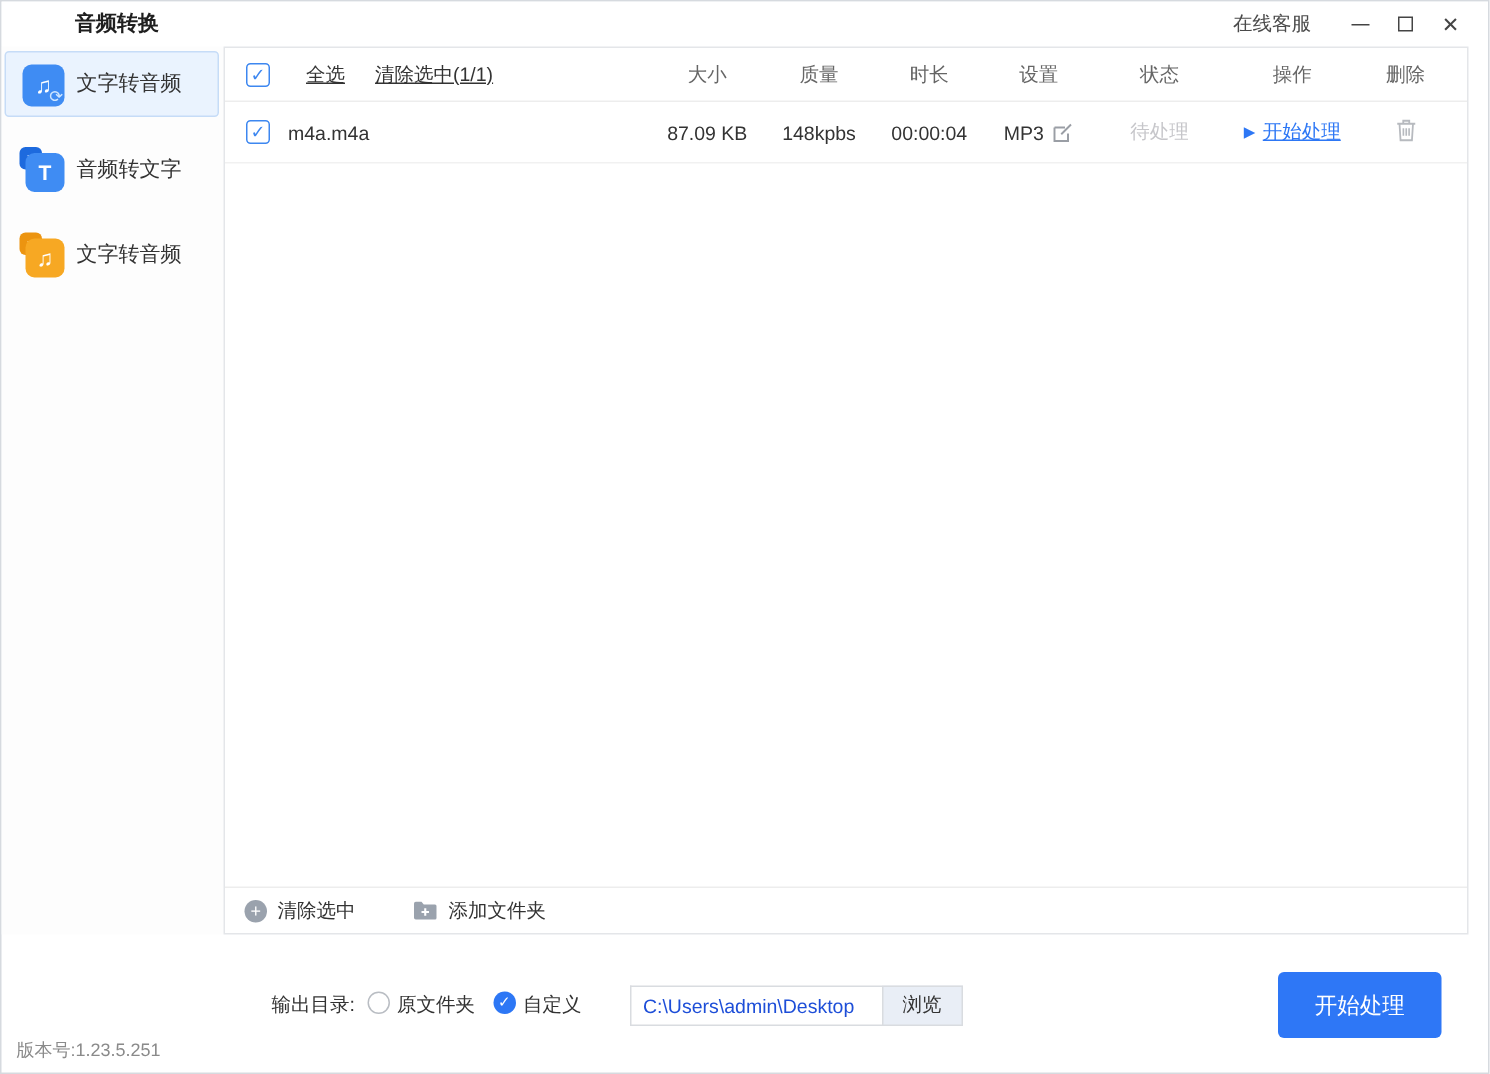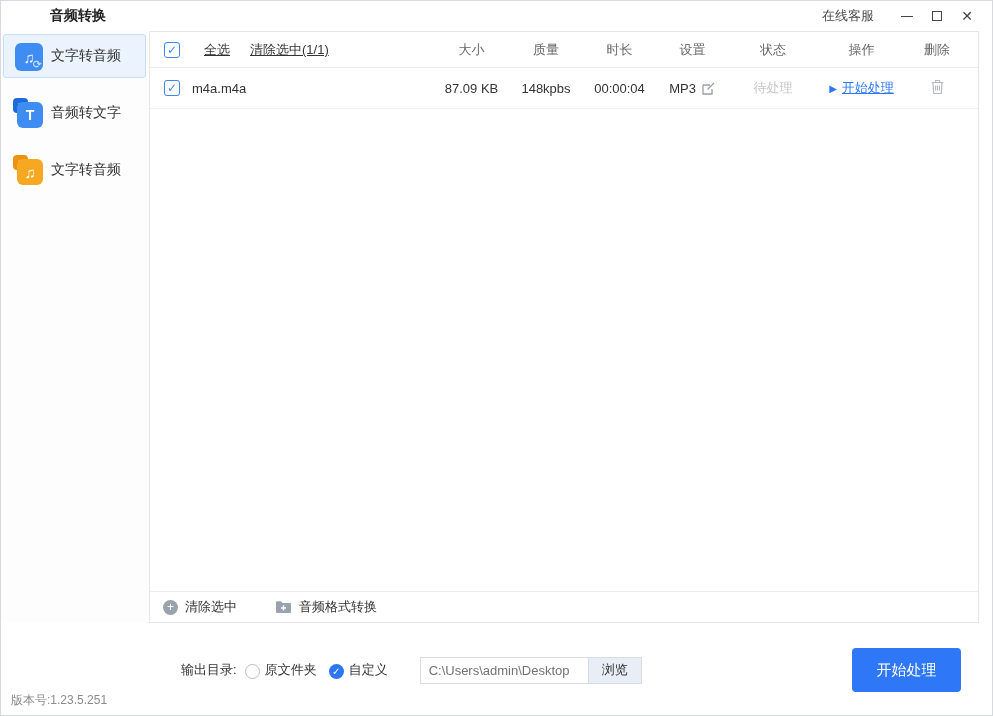"音频格式转换" span { text: 音频格式转换 -> 添加文件夹 }
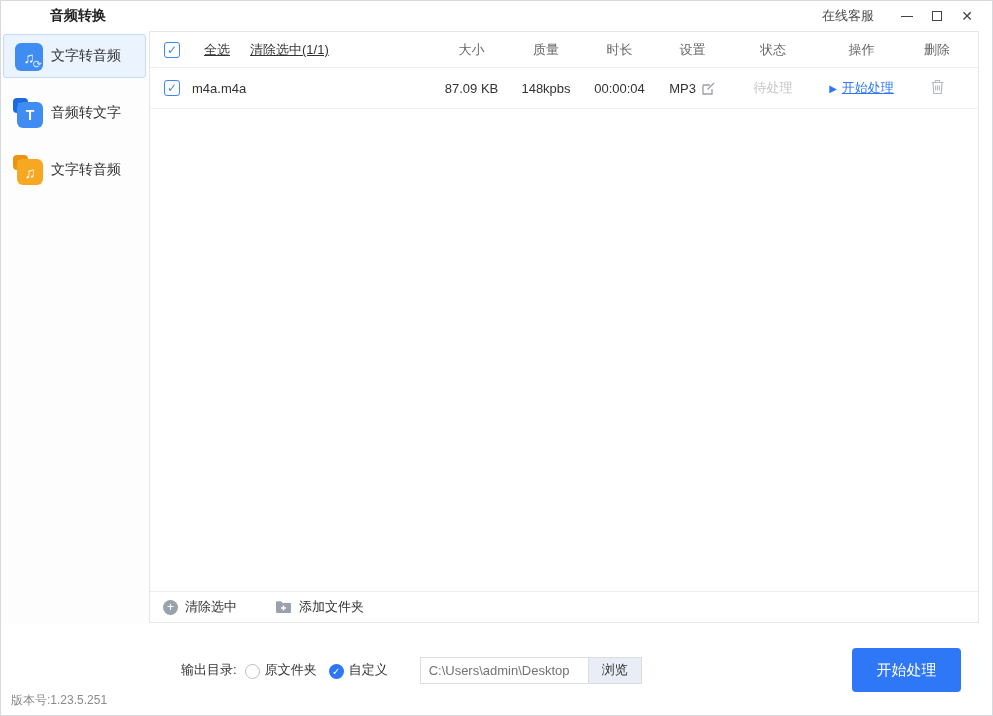"原文件夹" .radio { align-items: flex-end -> flex-start }
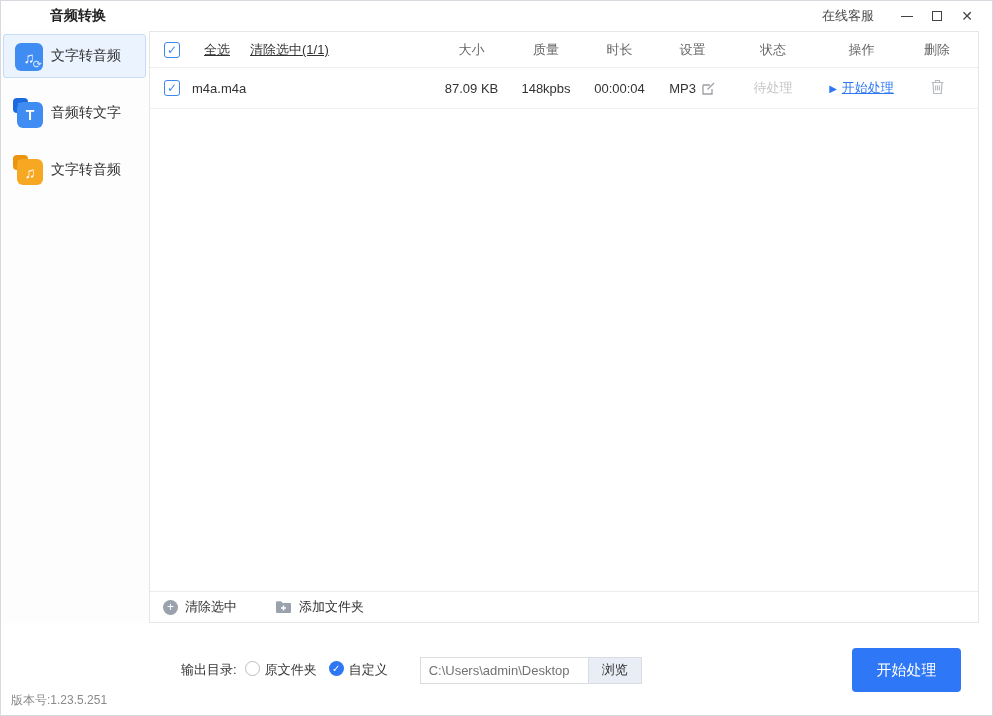"C:\Users\admin\Desktop" .path-input { color: #737373 -> #1d4ed8 }
